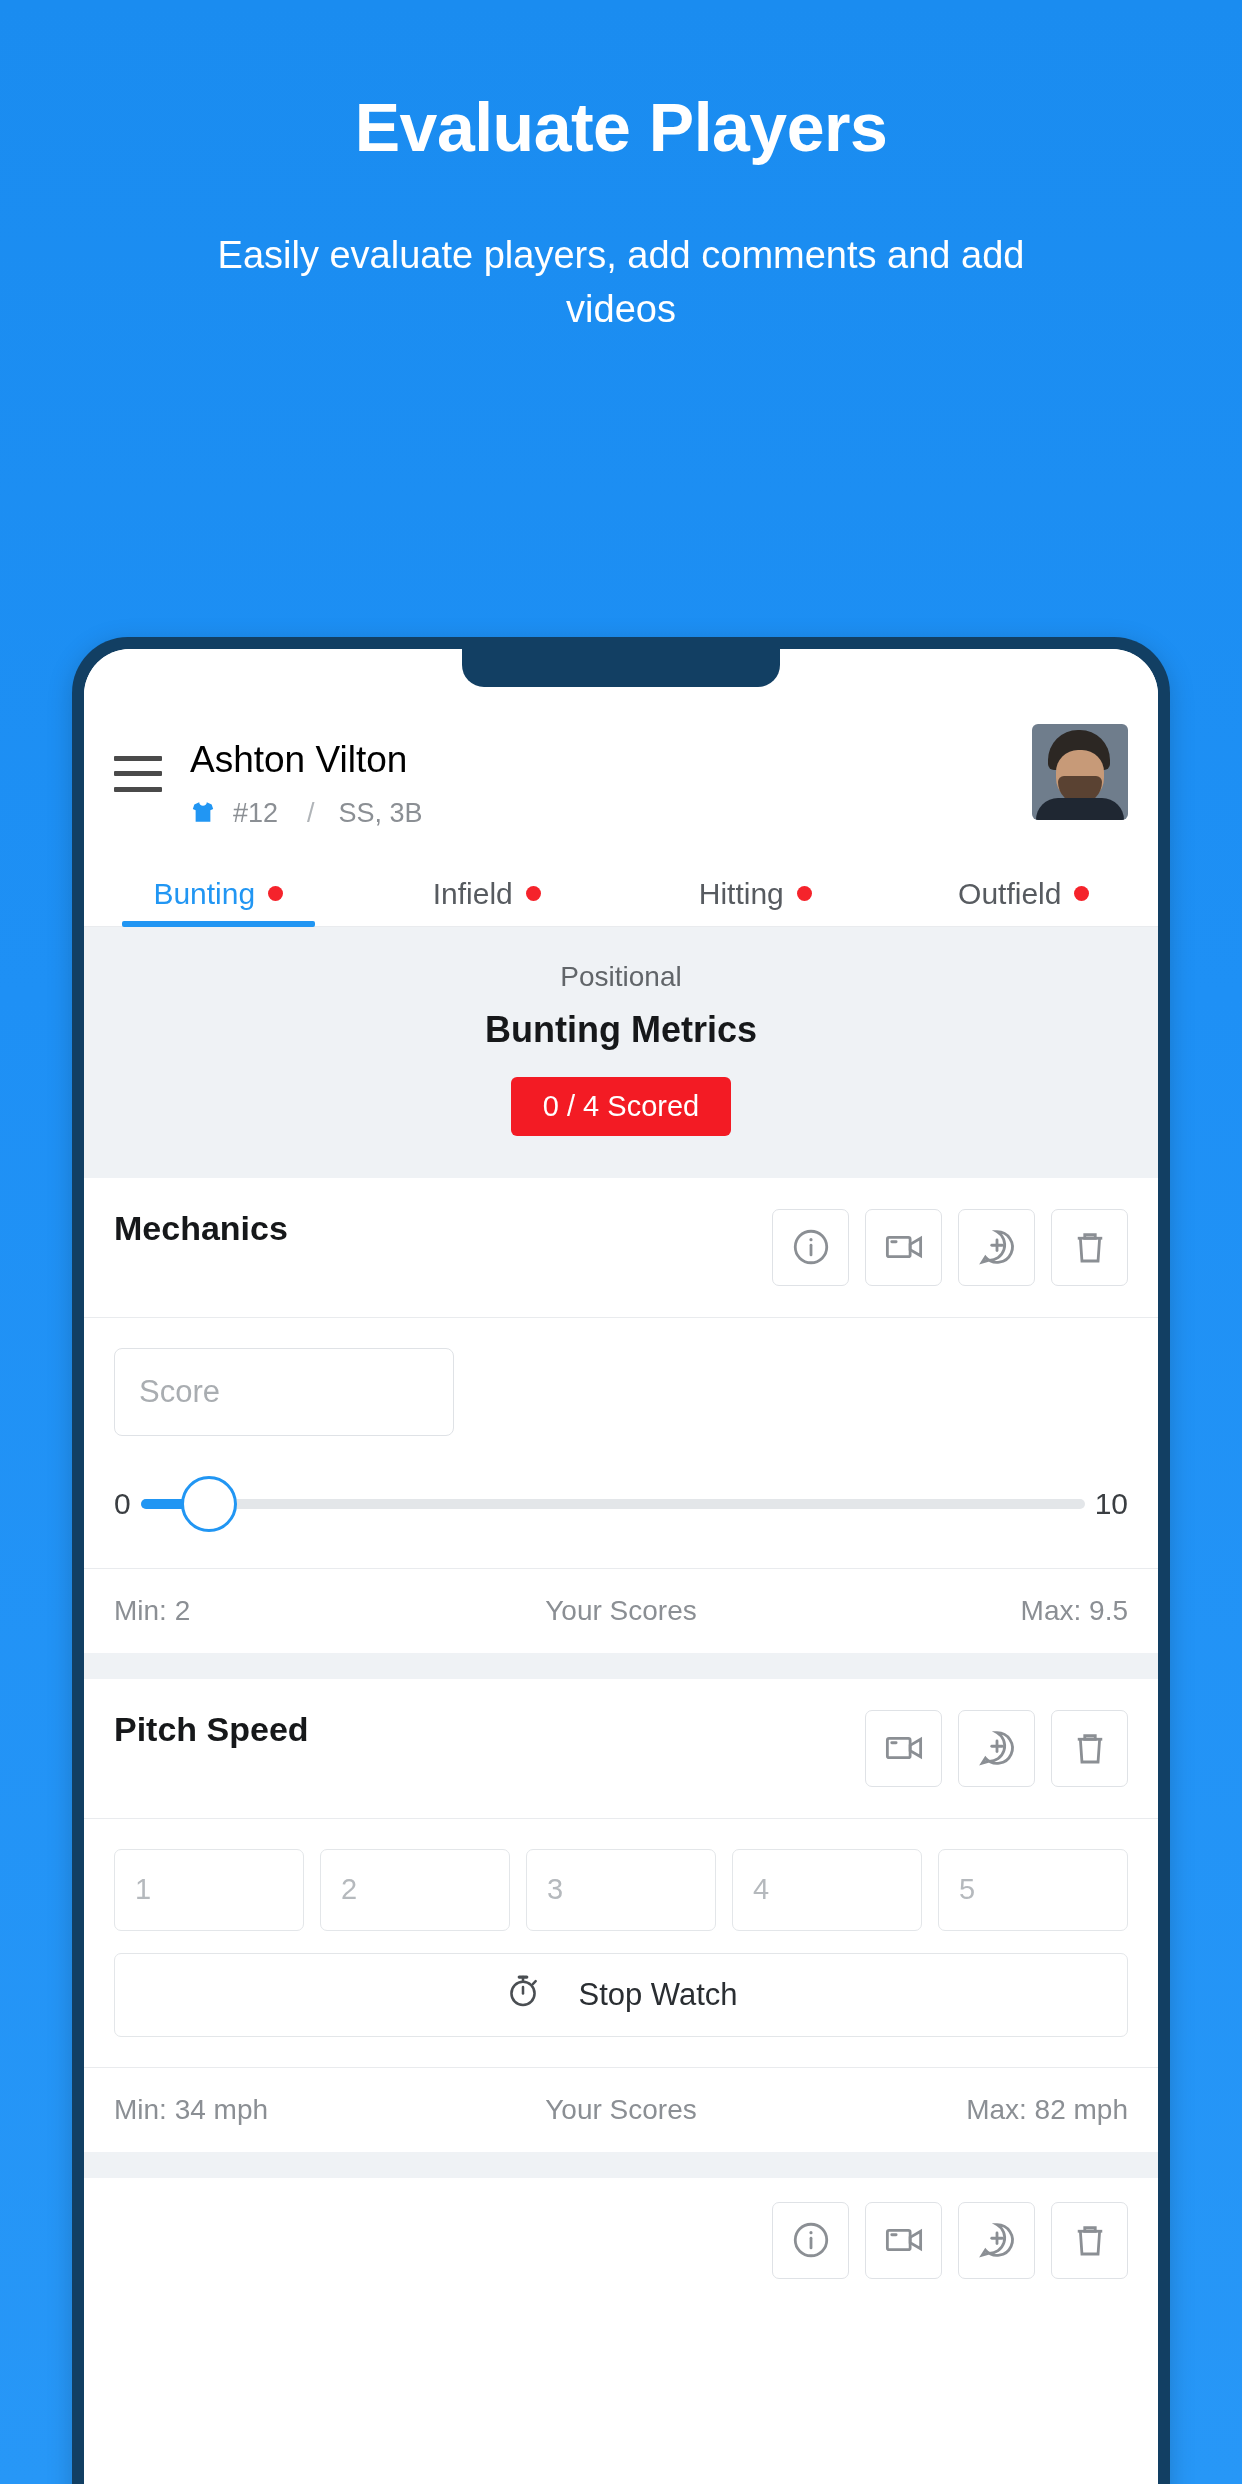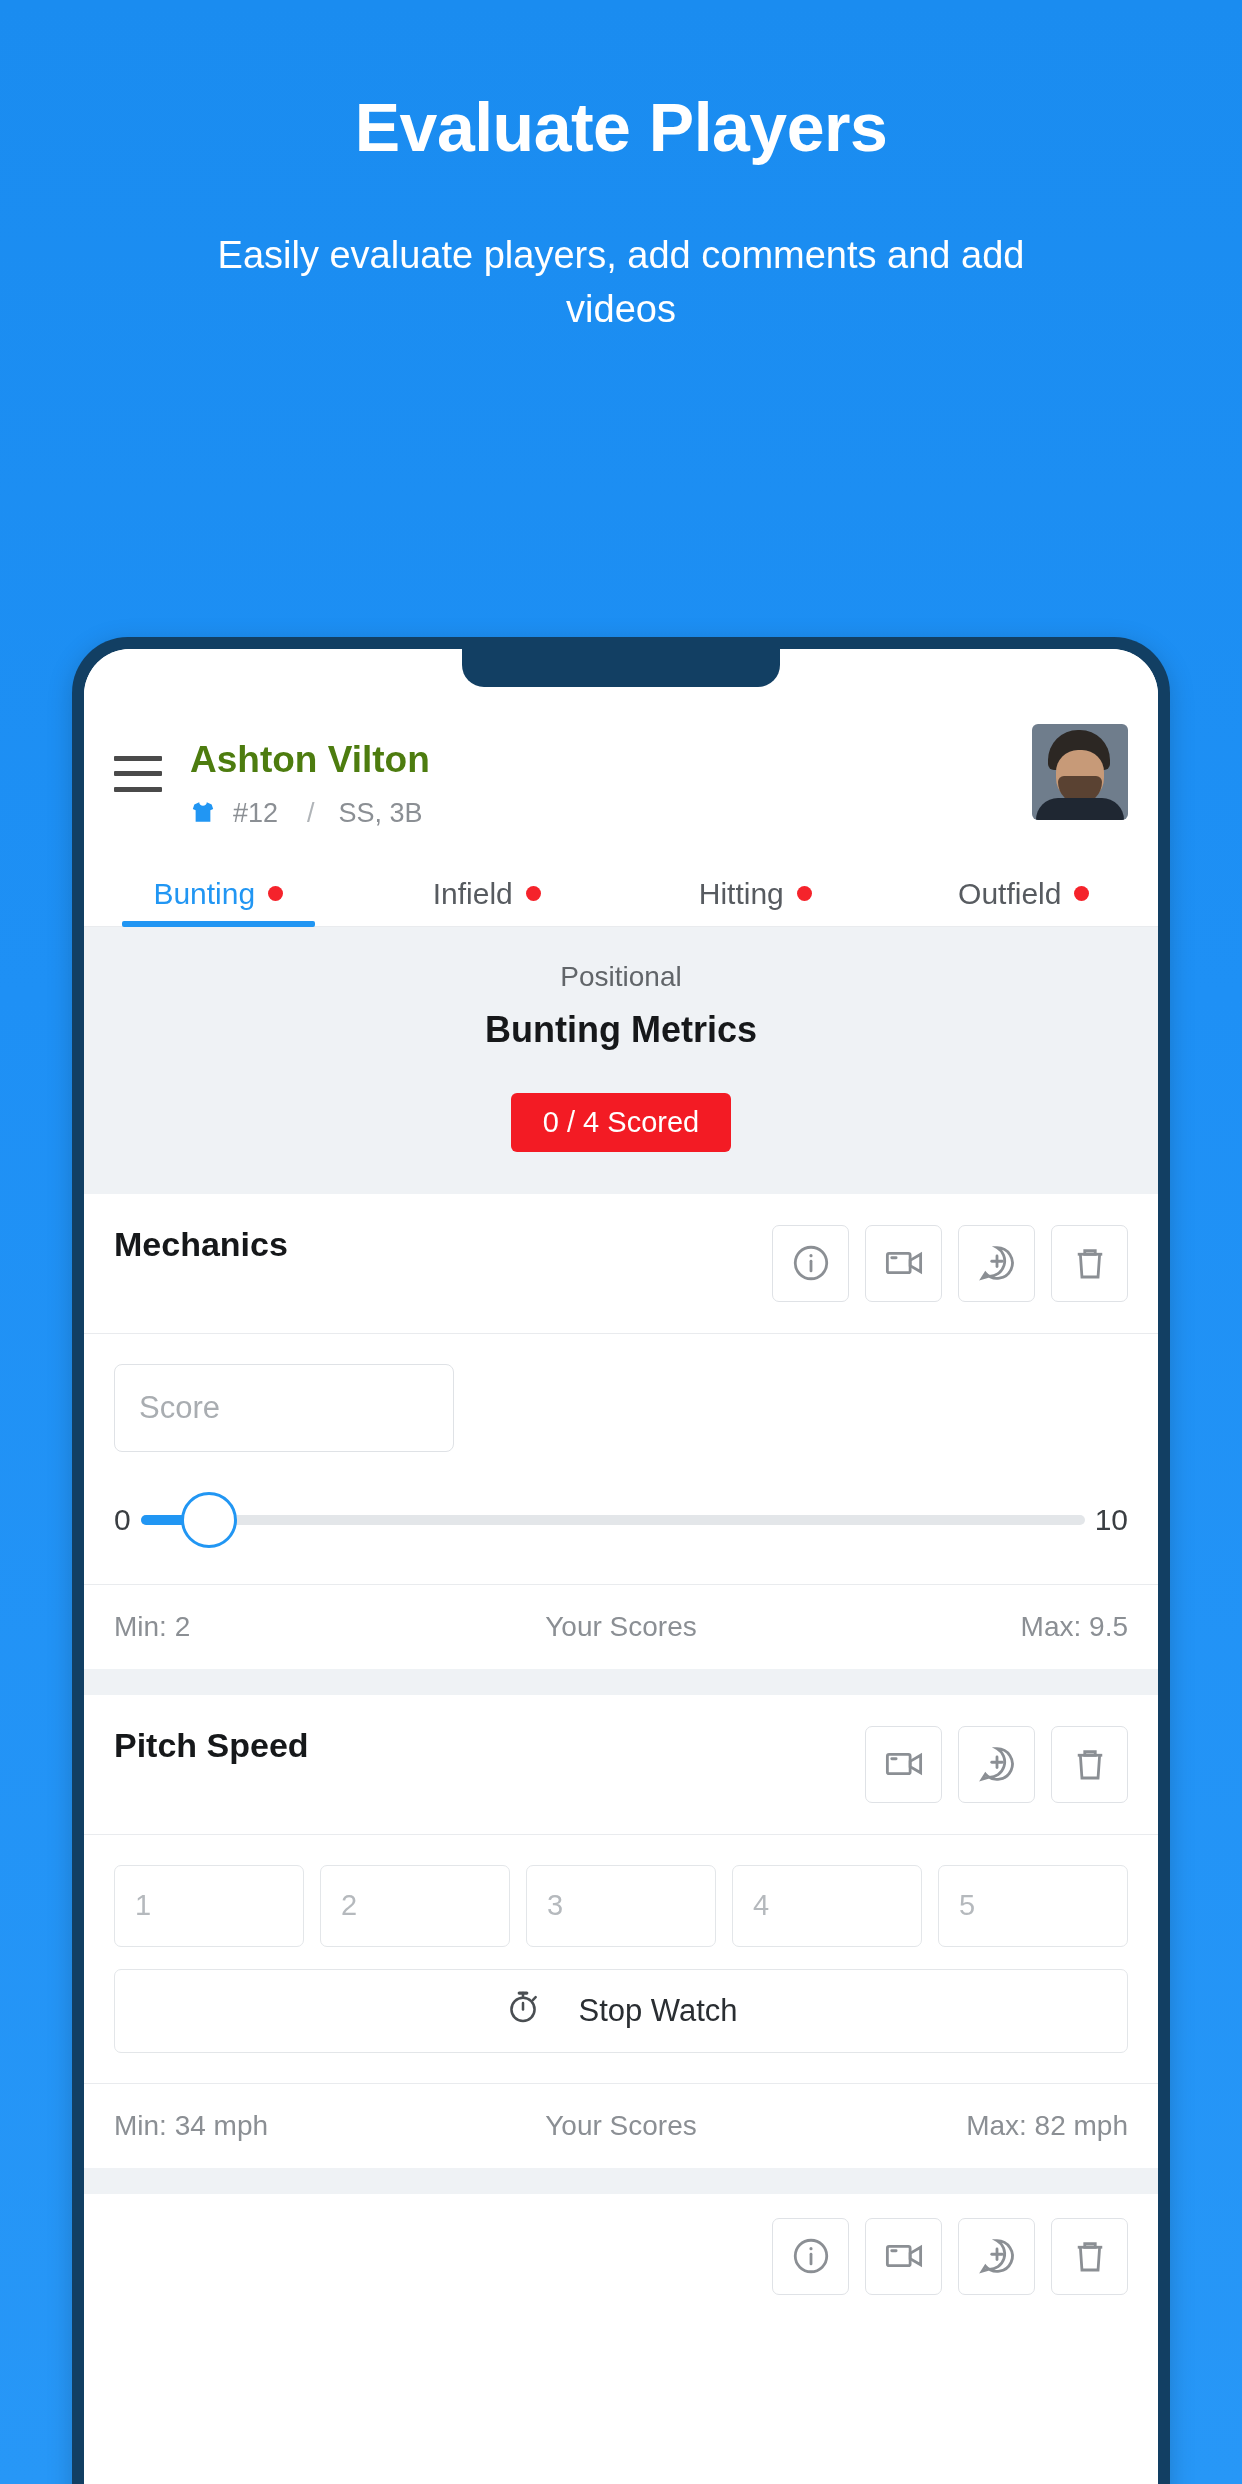"Ashton Vilton" .player-name { color: #4d7c0f -> #000000; font-weight: bold -> normal }
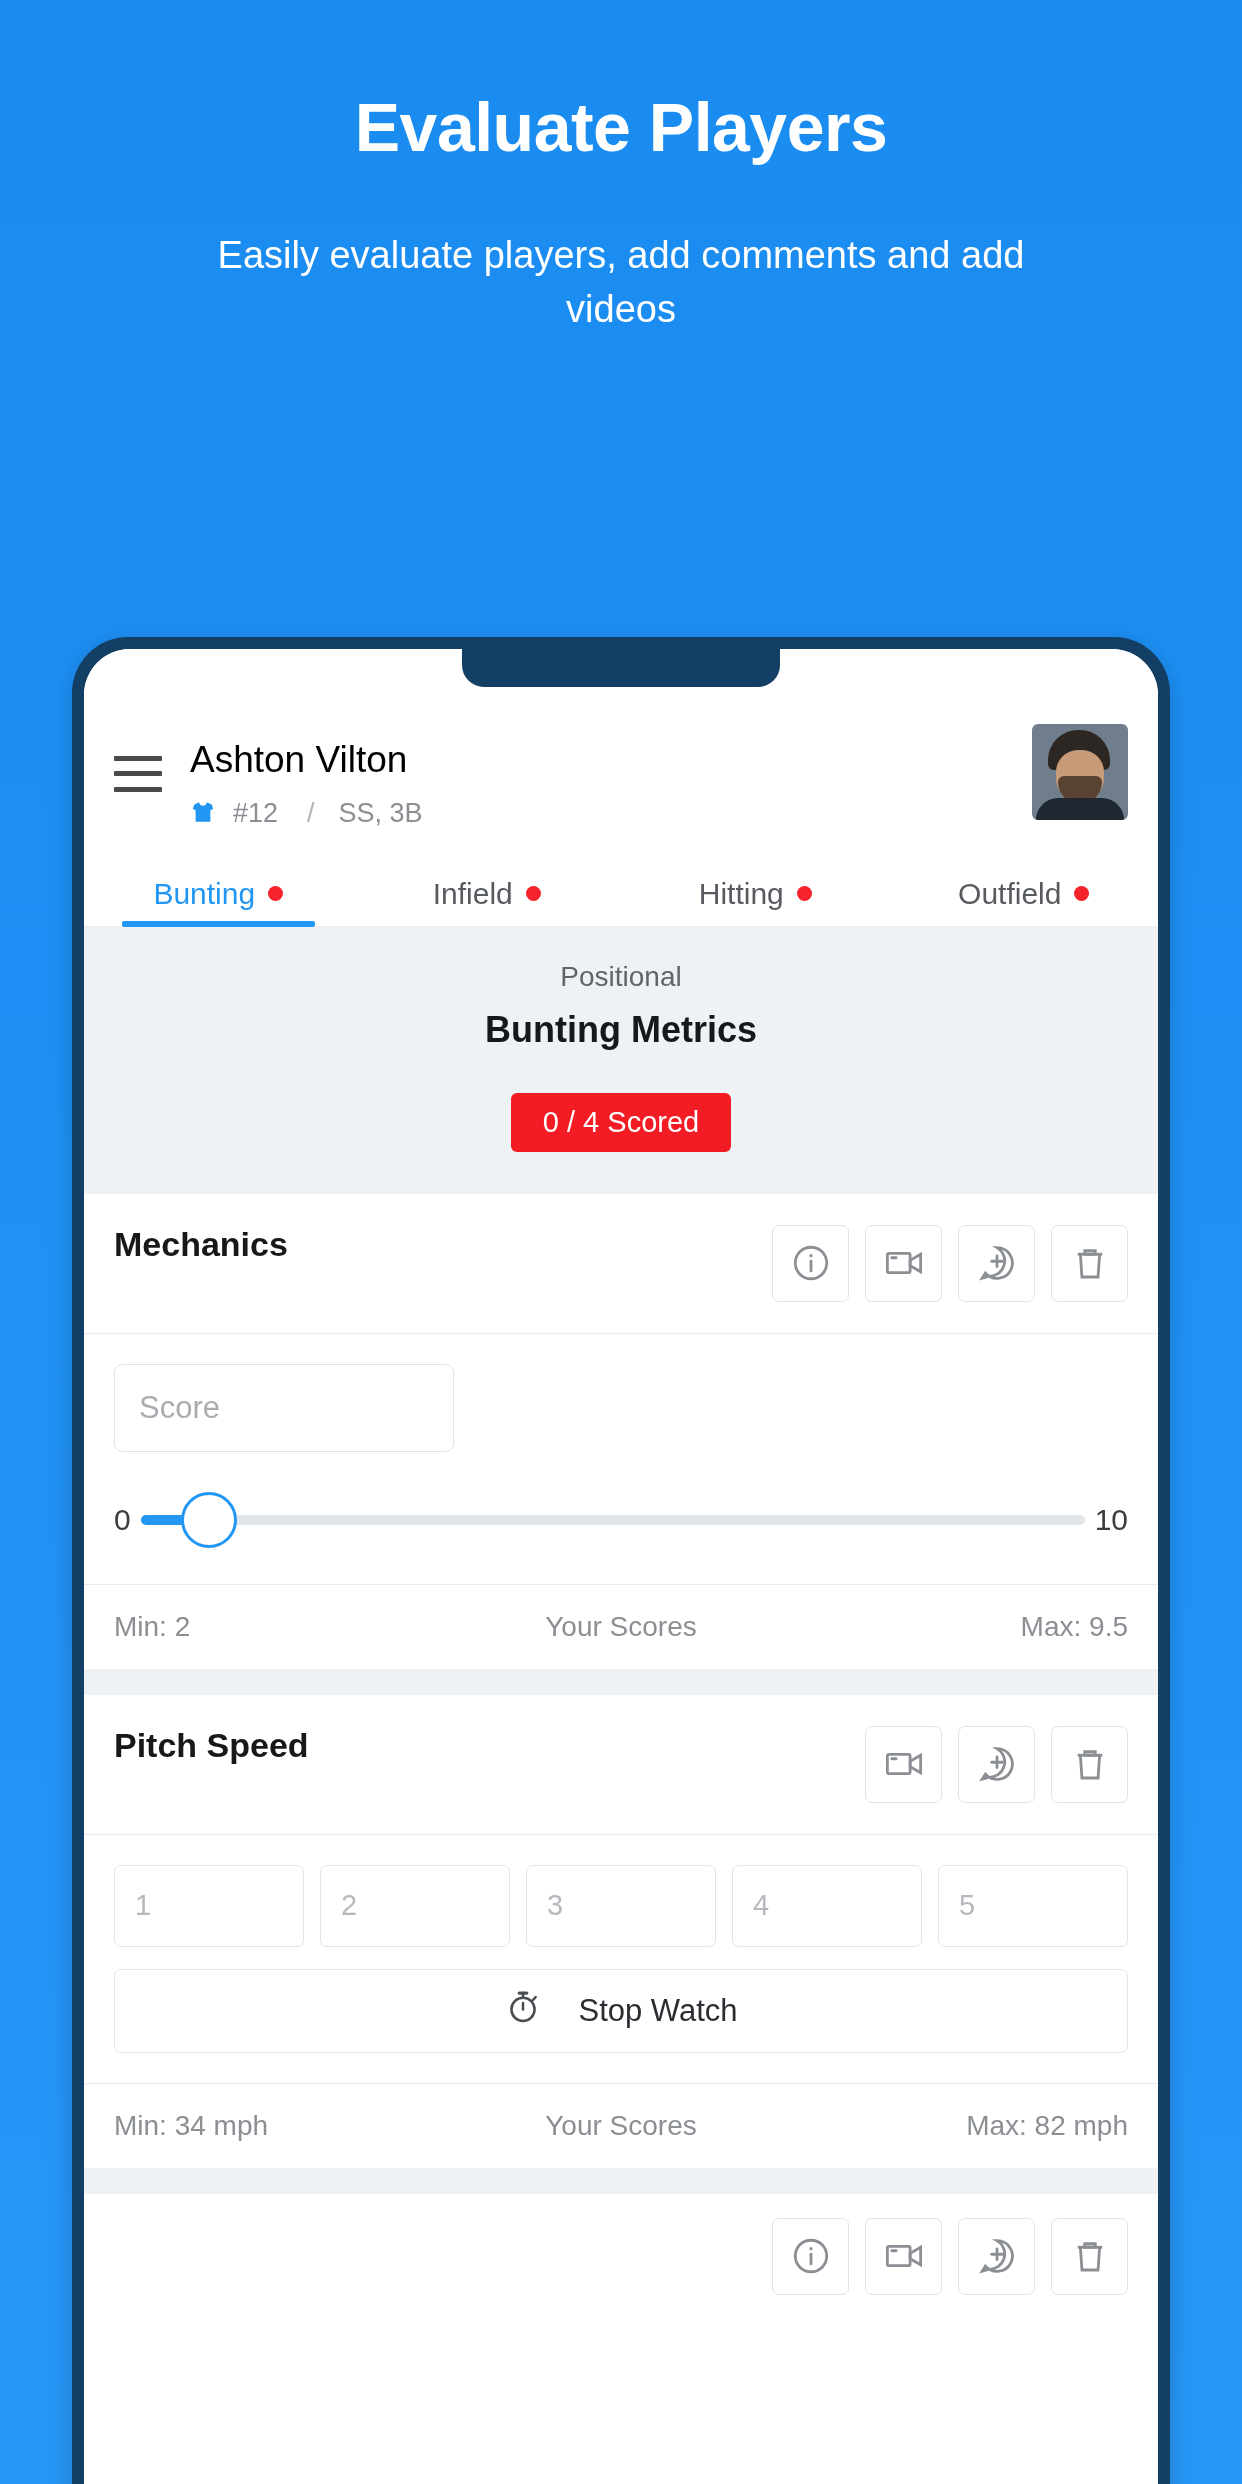"0 / 4 Scored" .scored-badge { margin-top: 42px -> 26px }
